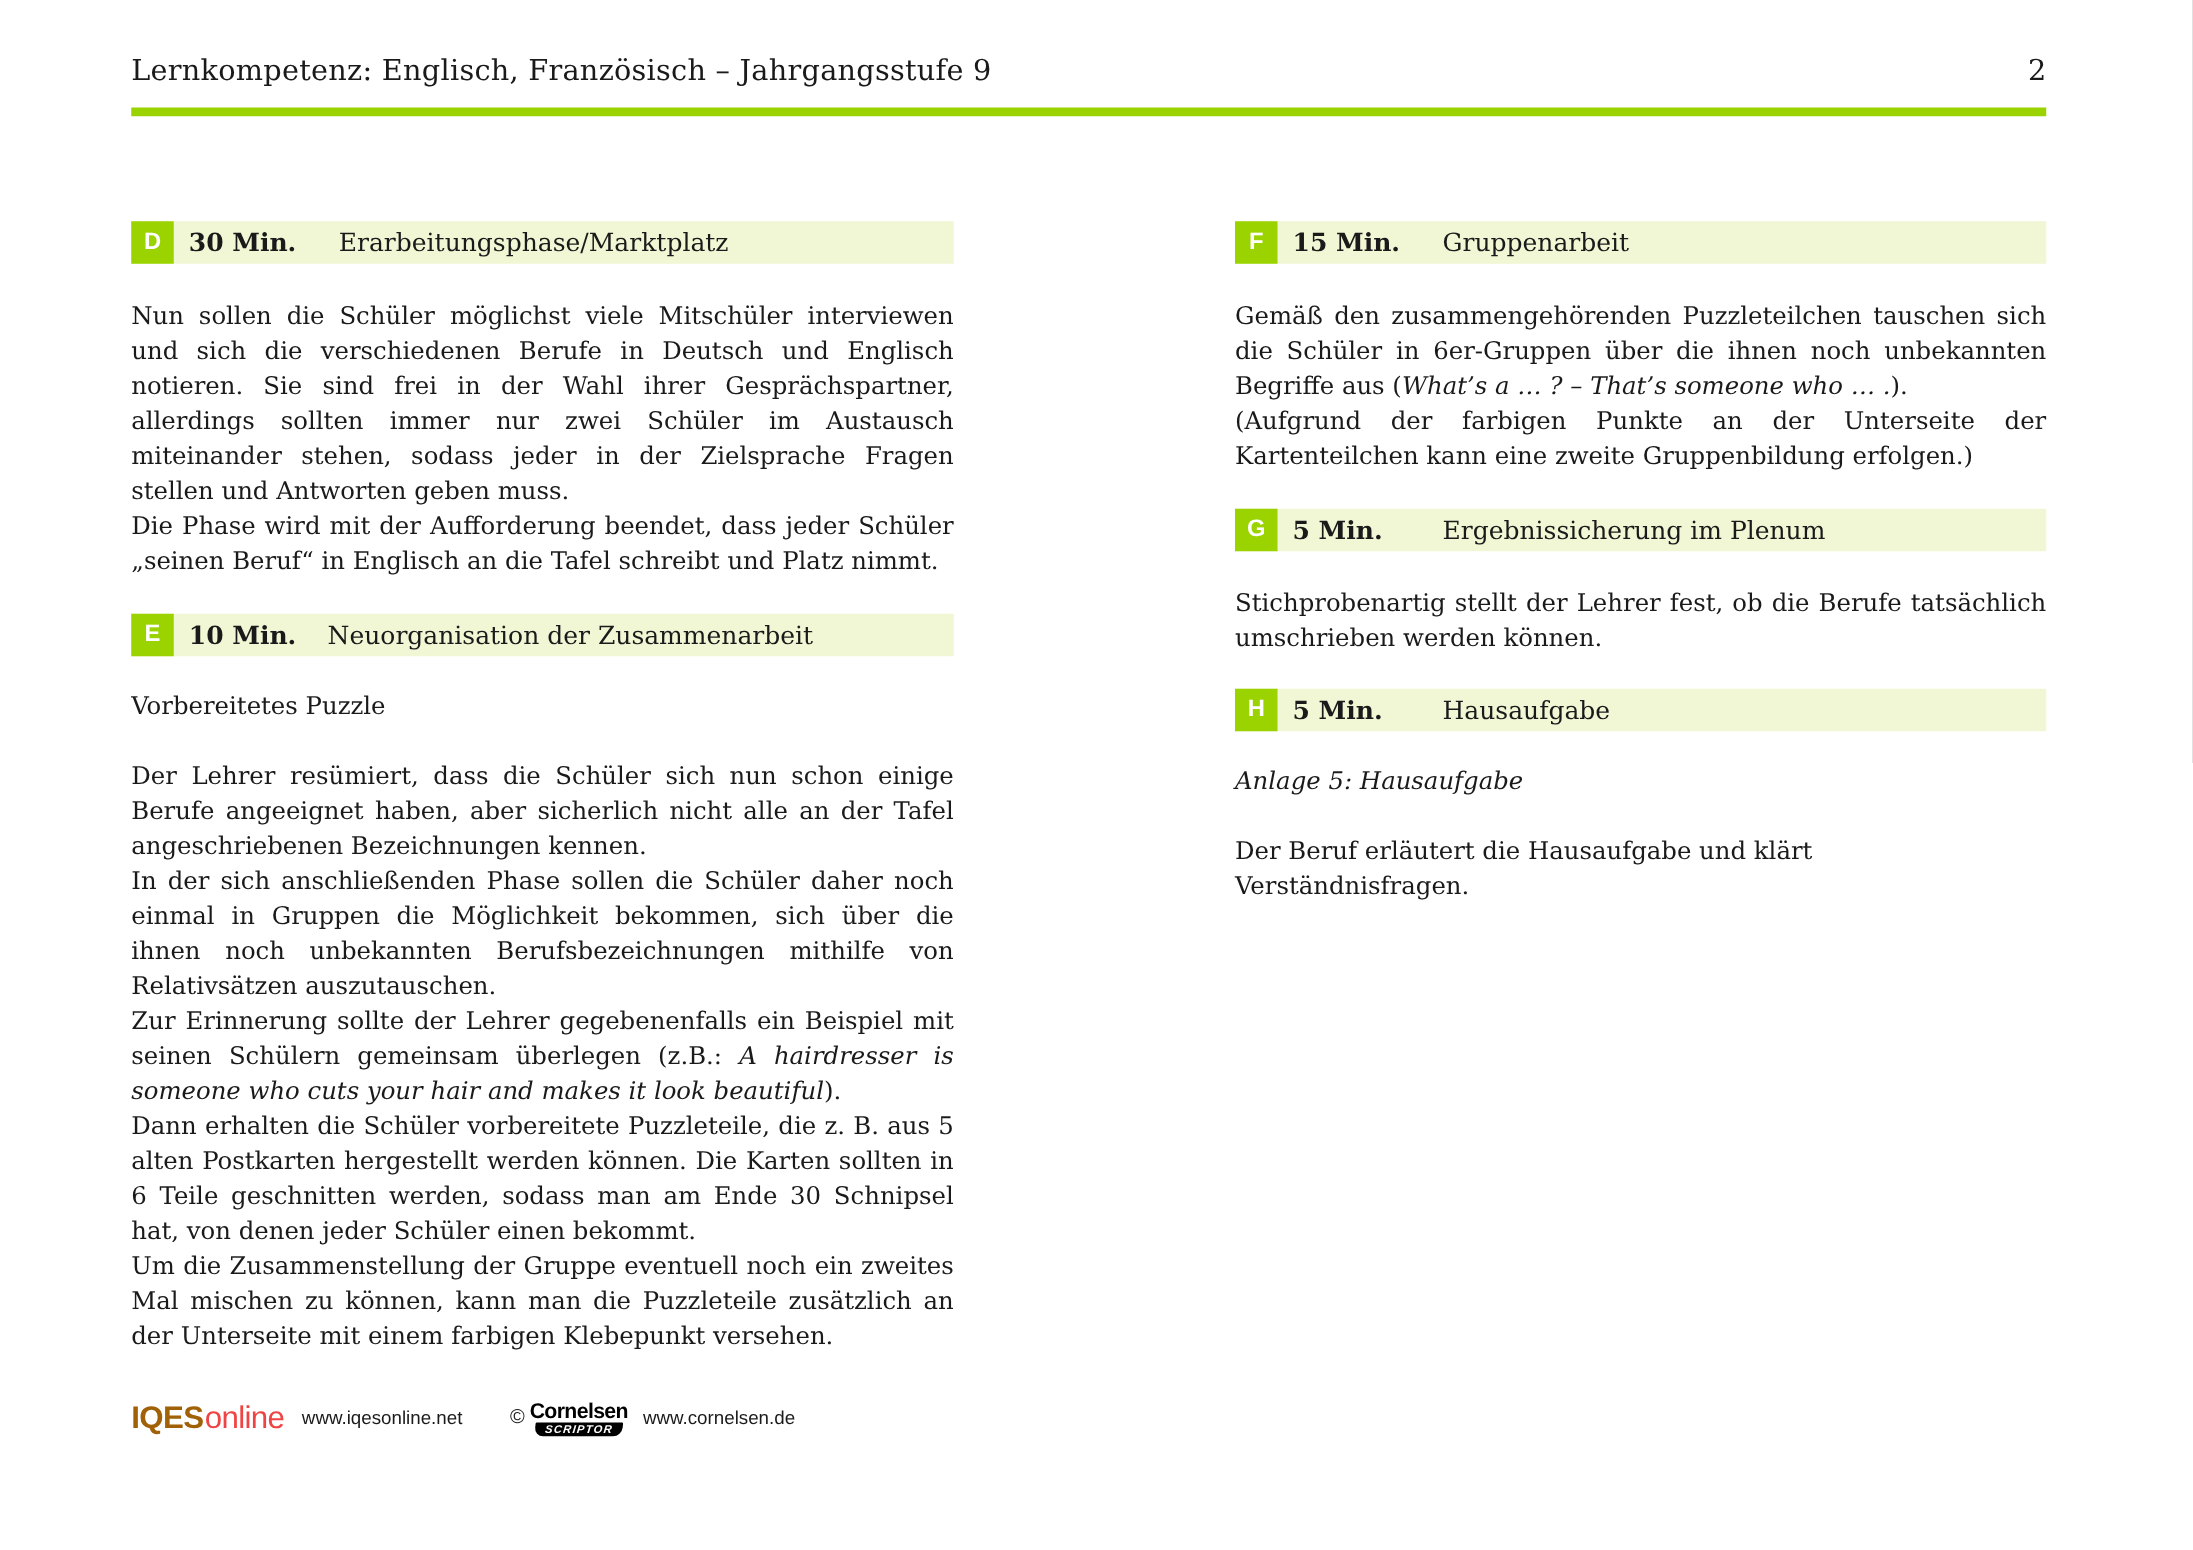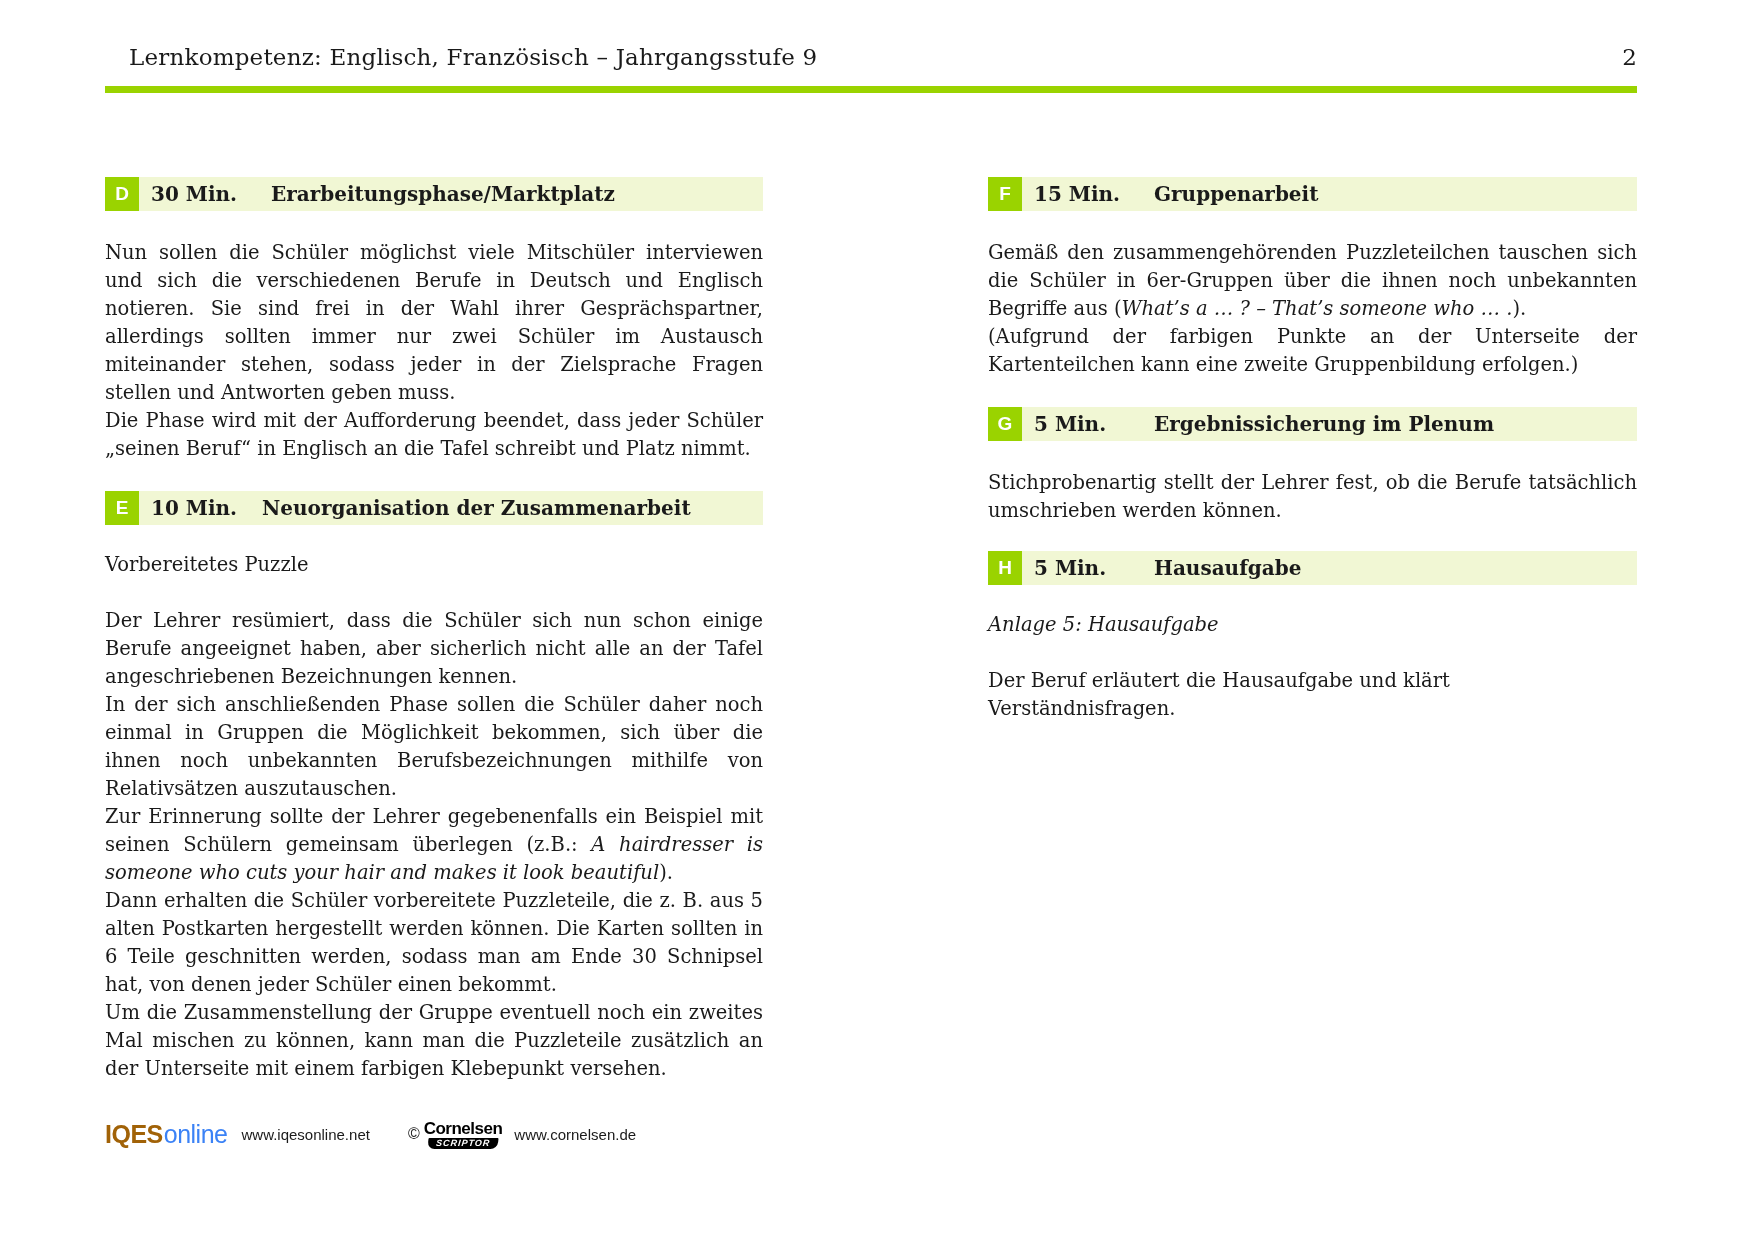"Lernkompetenz: Englisch, Französisch –" .header-title { margin-left: 24px -> none }
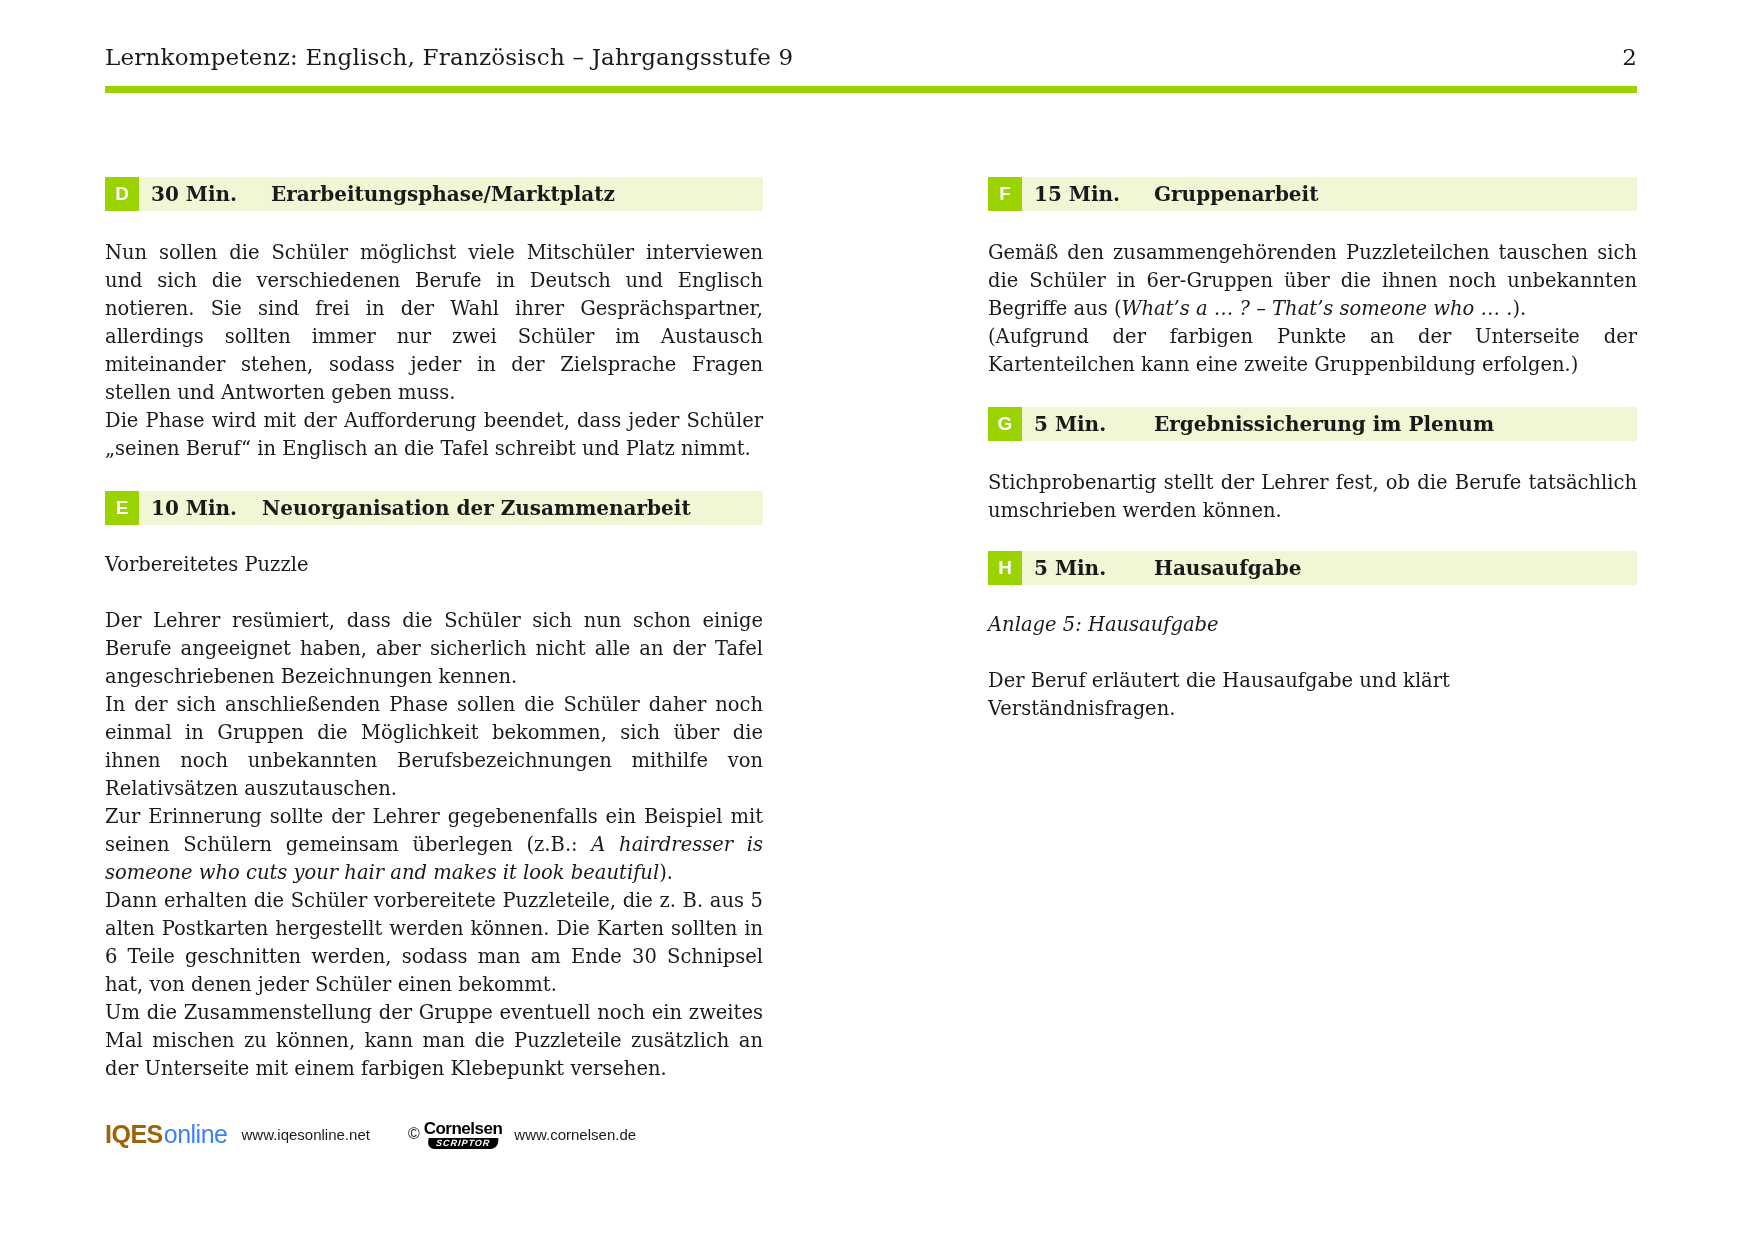"Erarbeitungsphase/Marktplatz" .sec-title { font-weight: bold -> normal }
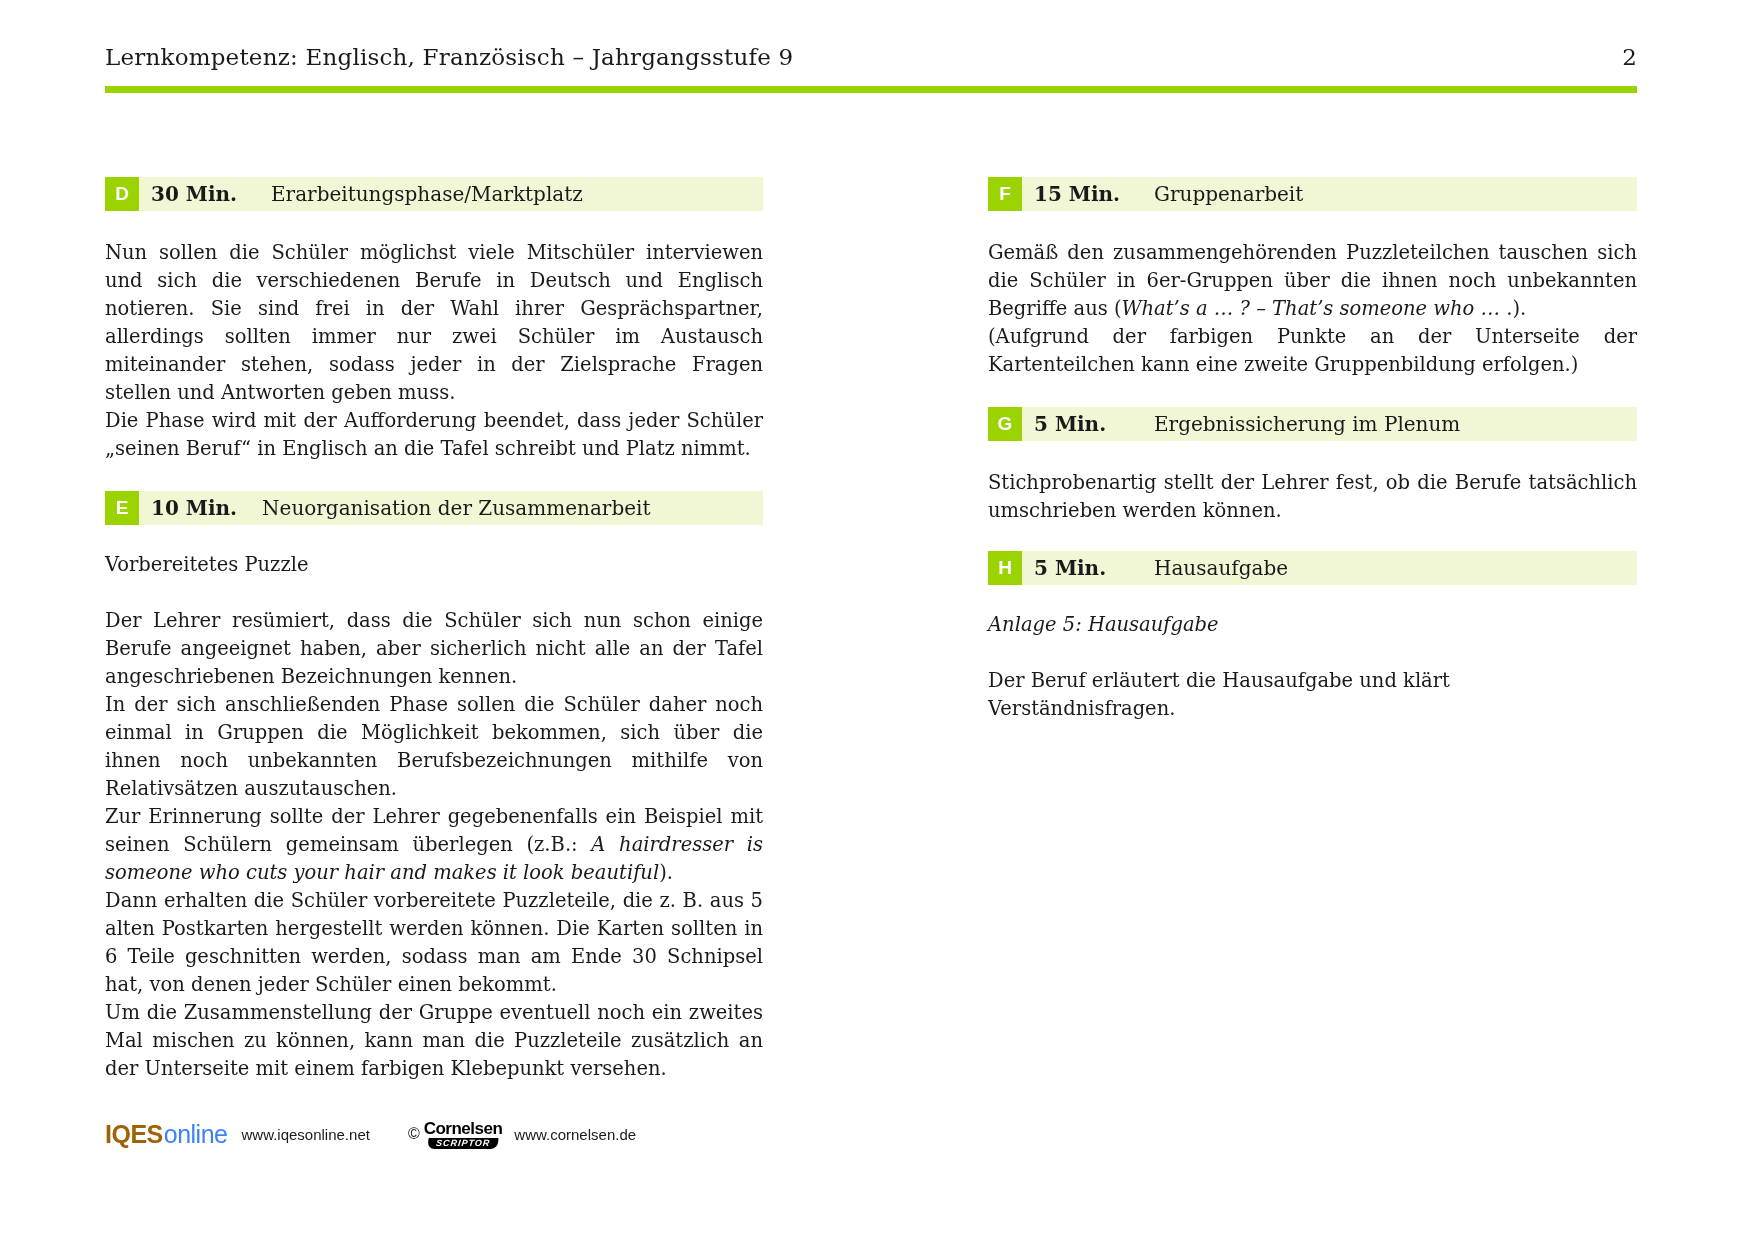"online" .iqes-light { color: #3b82f6 -> #ef4444 }
